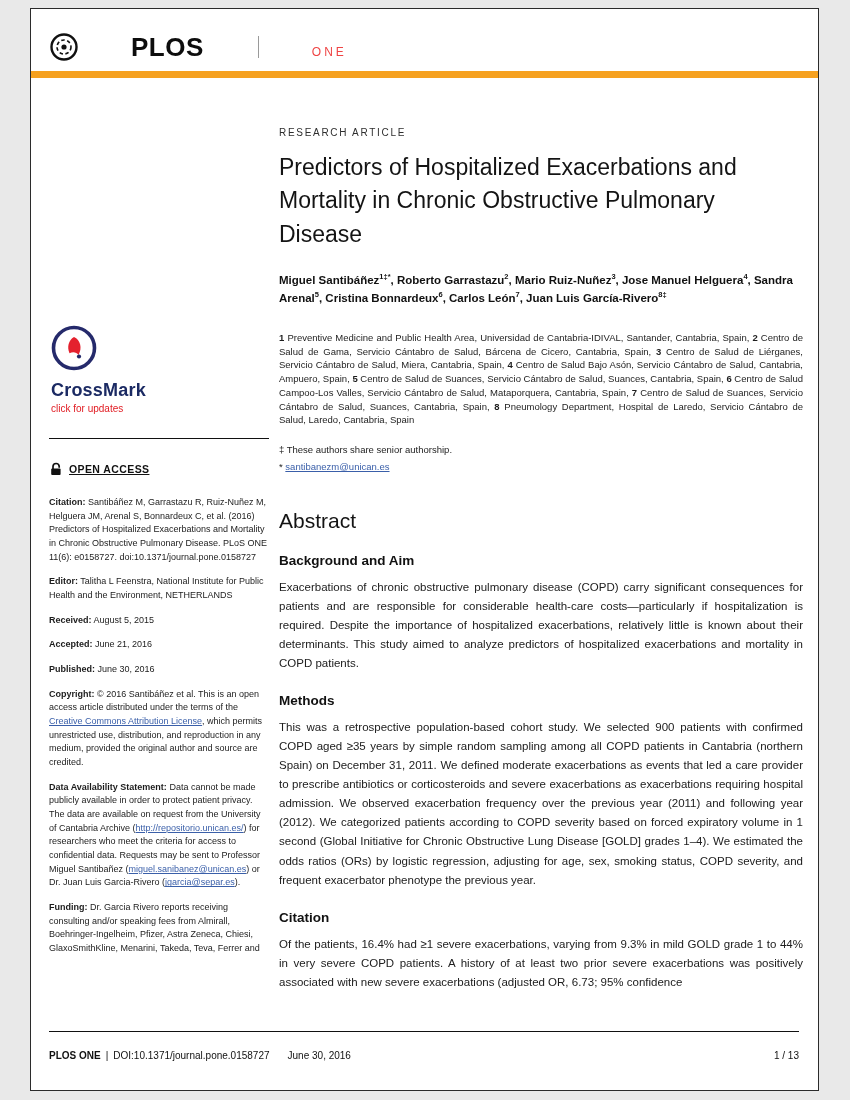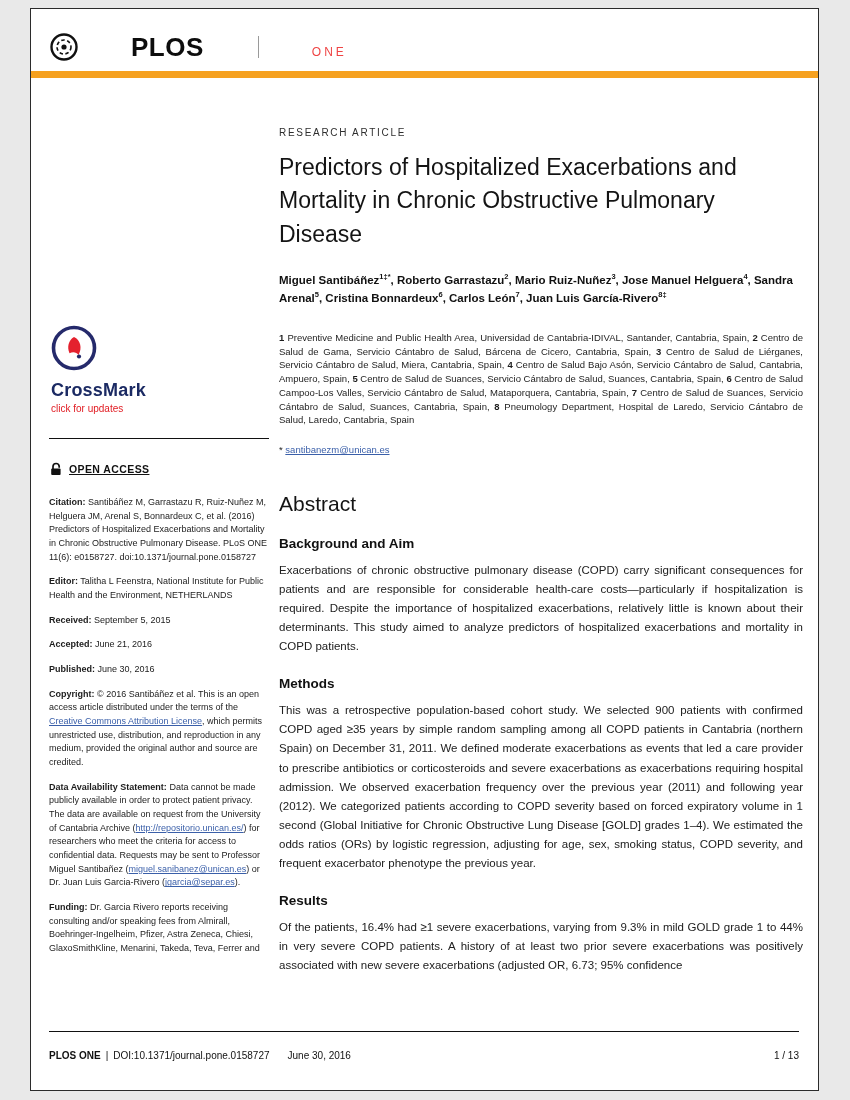"‡ These authors share senior" p.note { html: none -> <p>‡ These authors share senior authorship.</p> }
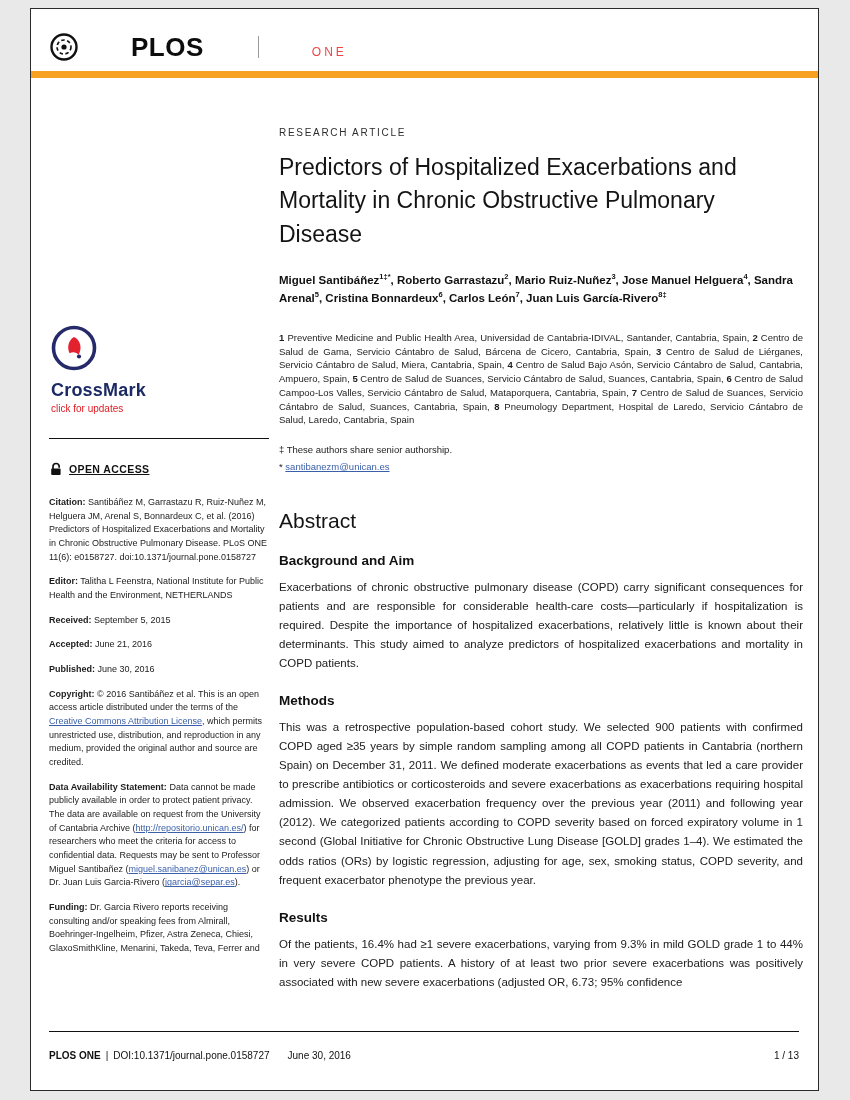"September 5, 2015" span { text: September -> August }
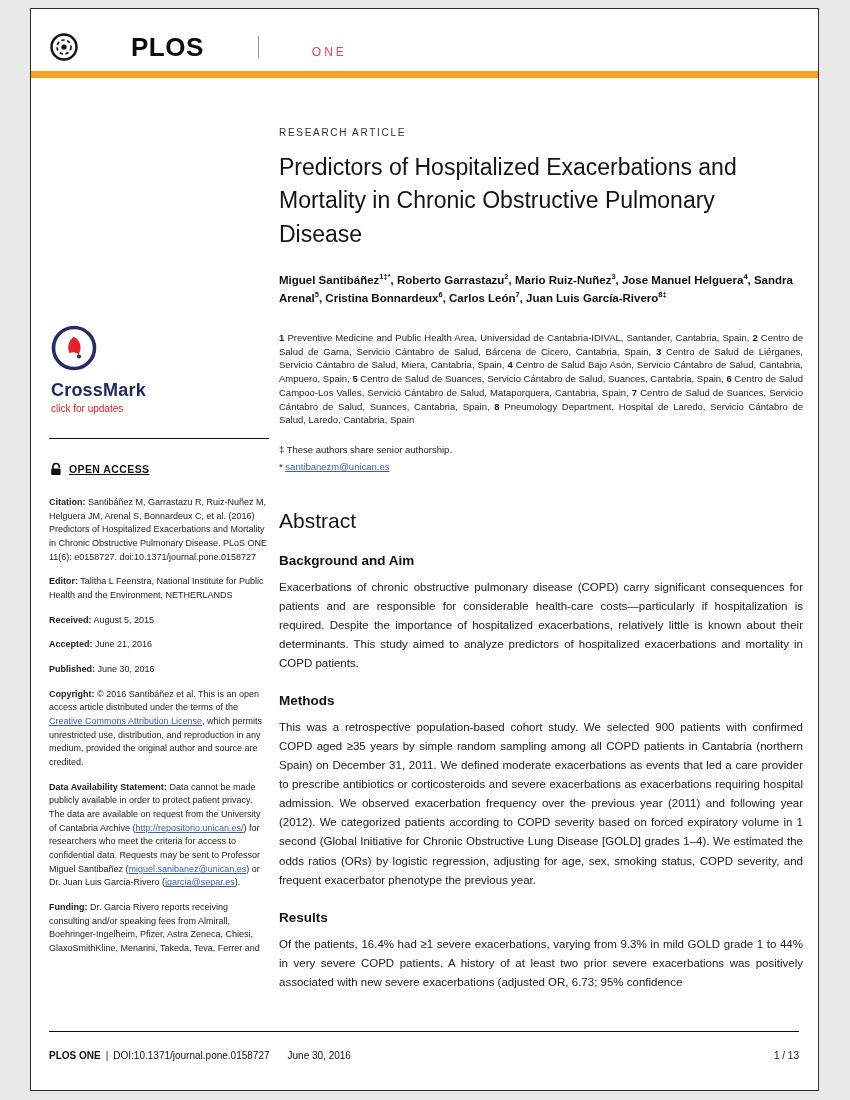"Results" h3.sec-h { text: Results -> Citation }
